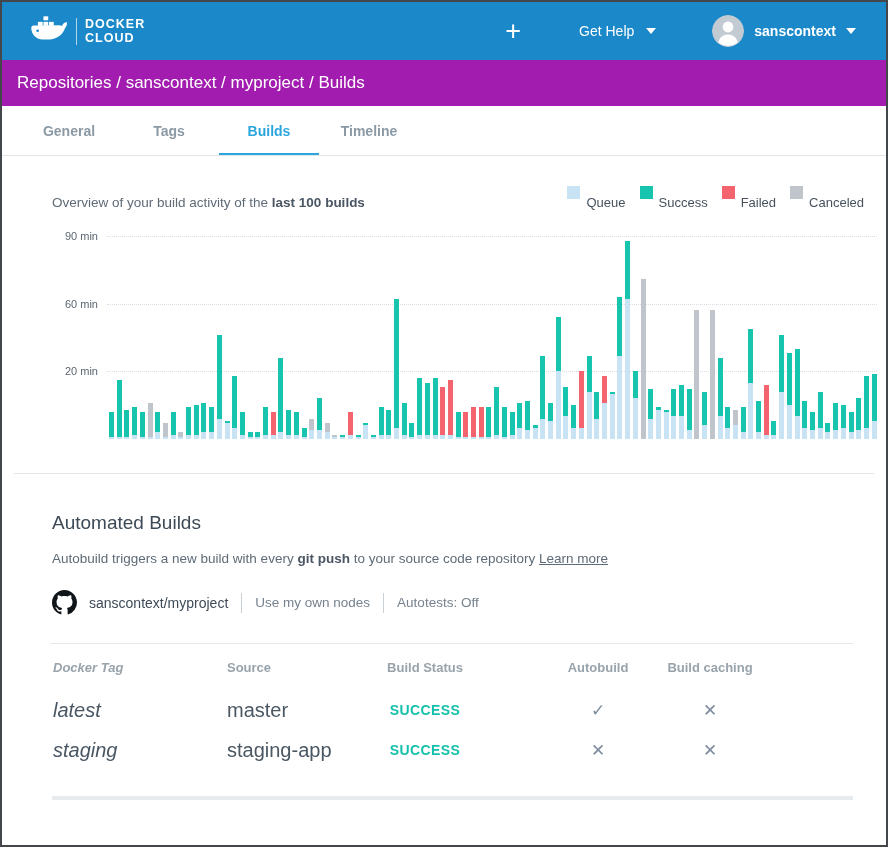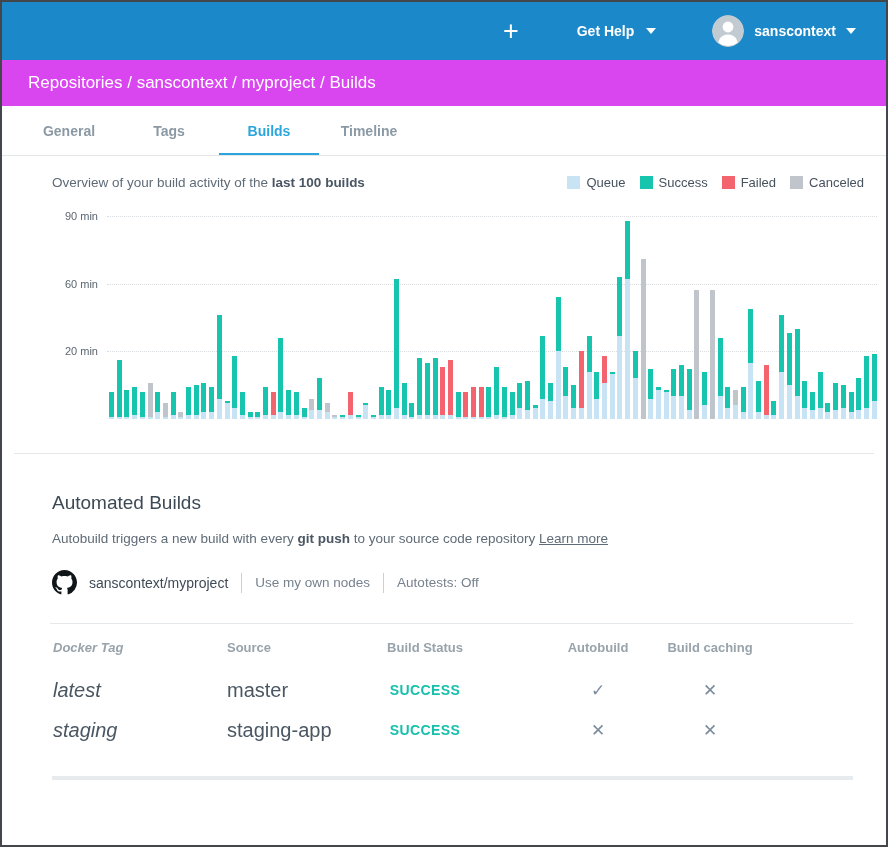"DOCKER" div.brand { html: none -> <div> <span> <svg> <g> <rect></rect> <rect></rect> <rect></rect> <rect></rect> <path></path> </g> <circle></circle> </svg> </span> <span></span> <span> <span>DOCKER</span><br> <span>CLOUD</span> </span> </div> }
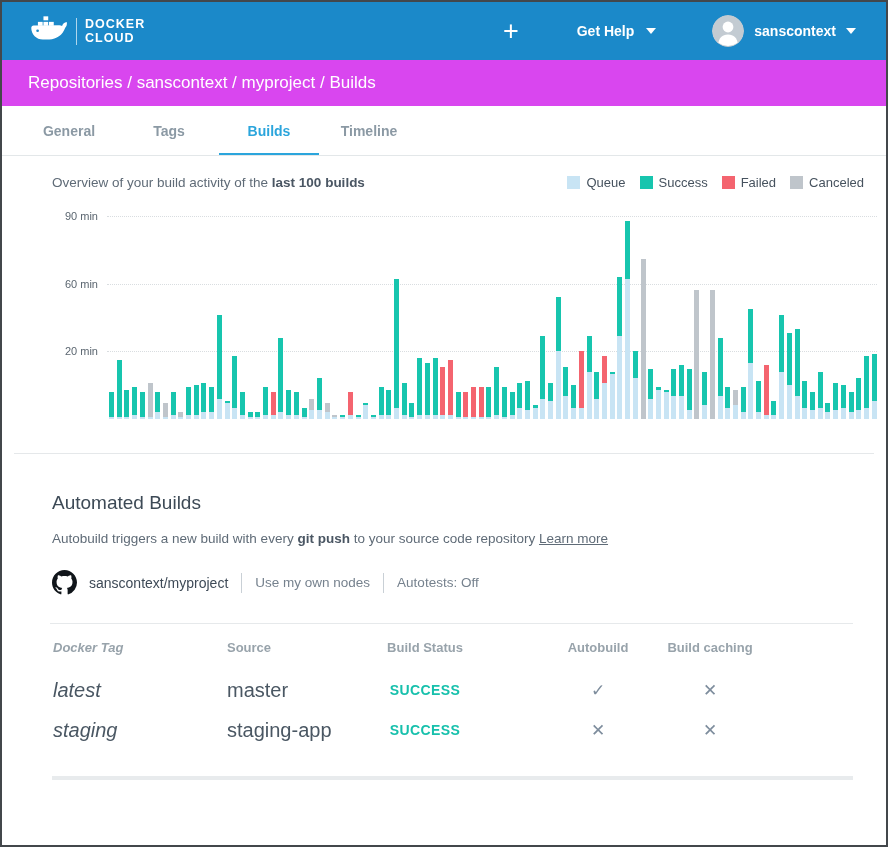"Get Help" .gethelp span { font-weight: bold -> normal }
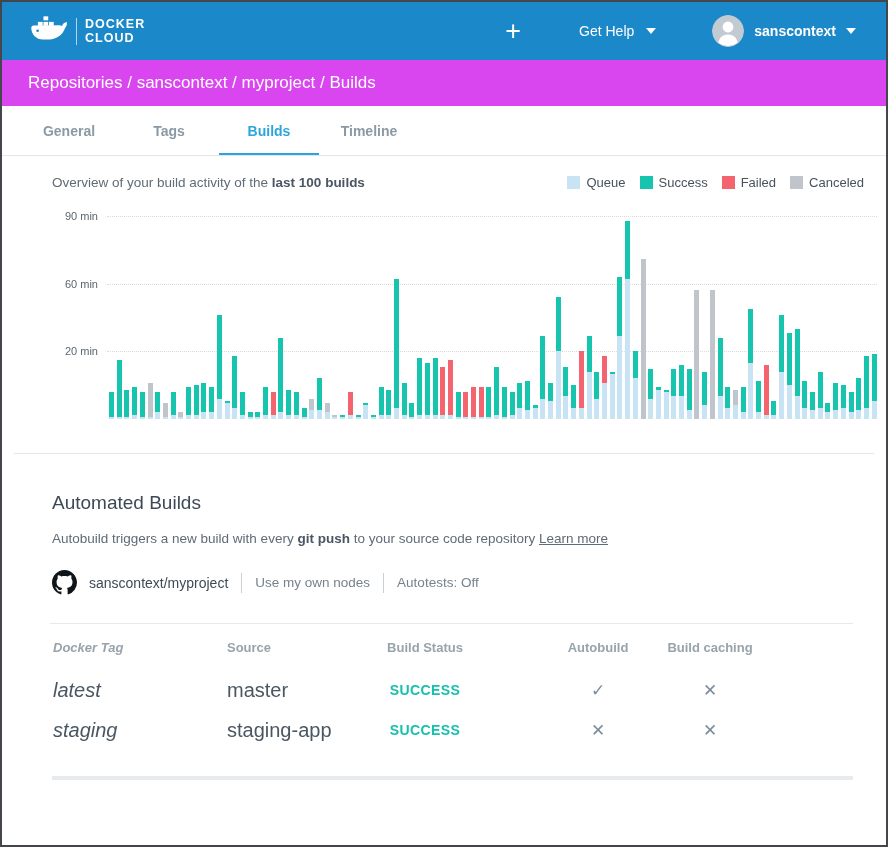"Repositories / sanscontext / myproject" .breadcrumb-bar { background: #d946ef -> #a21caf; padding-left: 26px -> 15px }
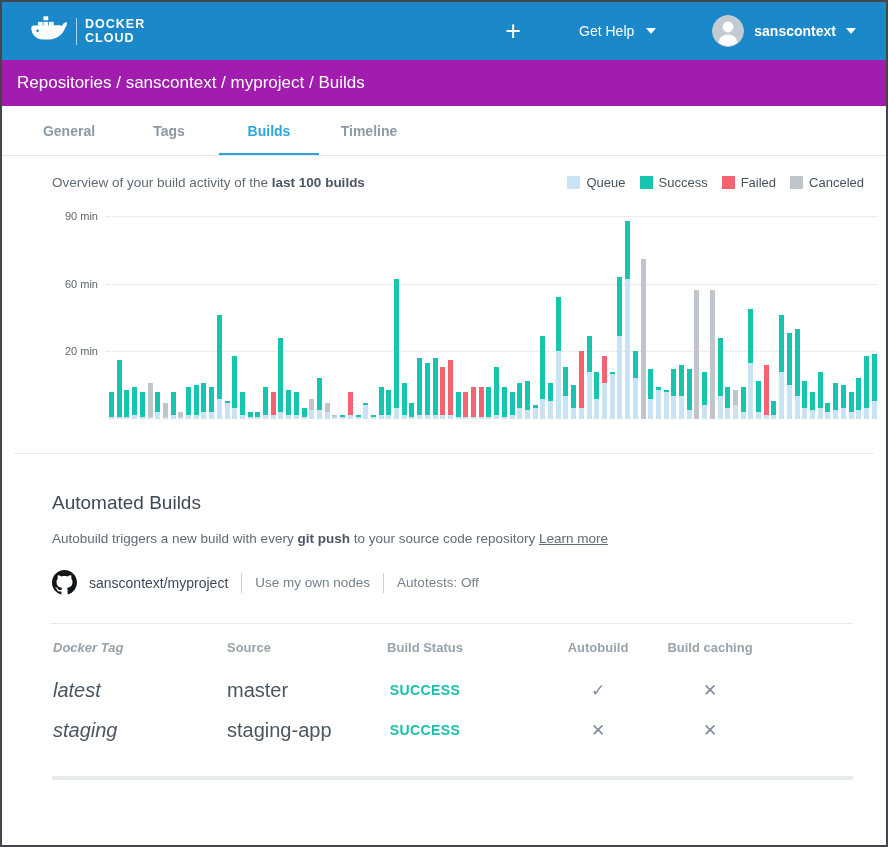"Queue" .legend-label { margin-top: none -> 20px }
